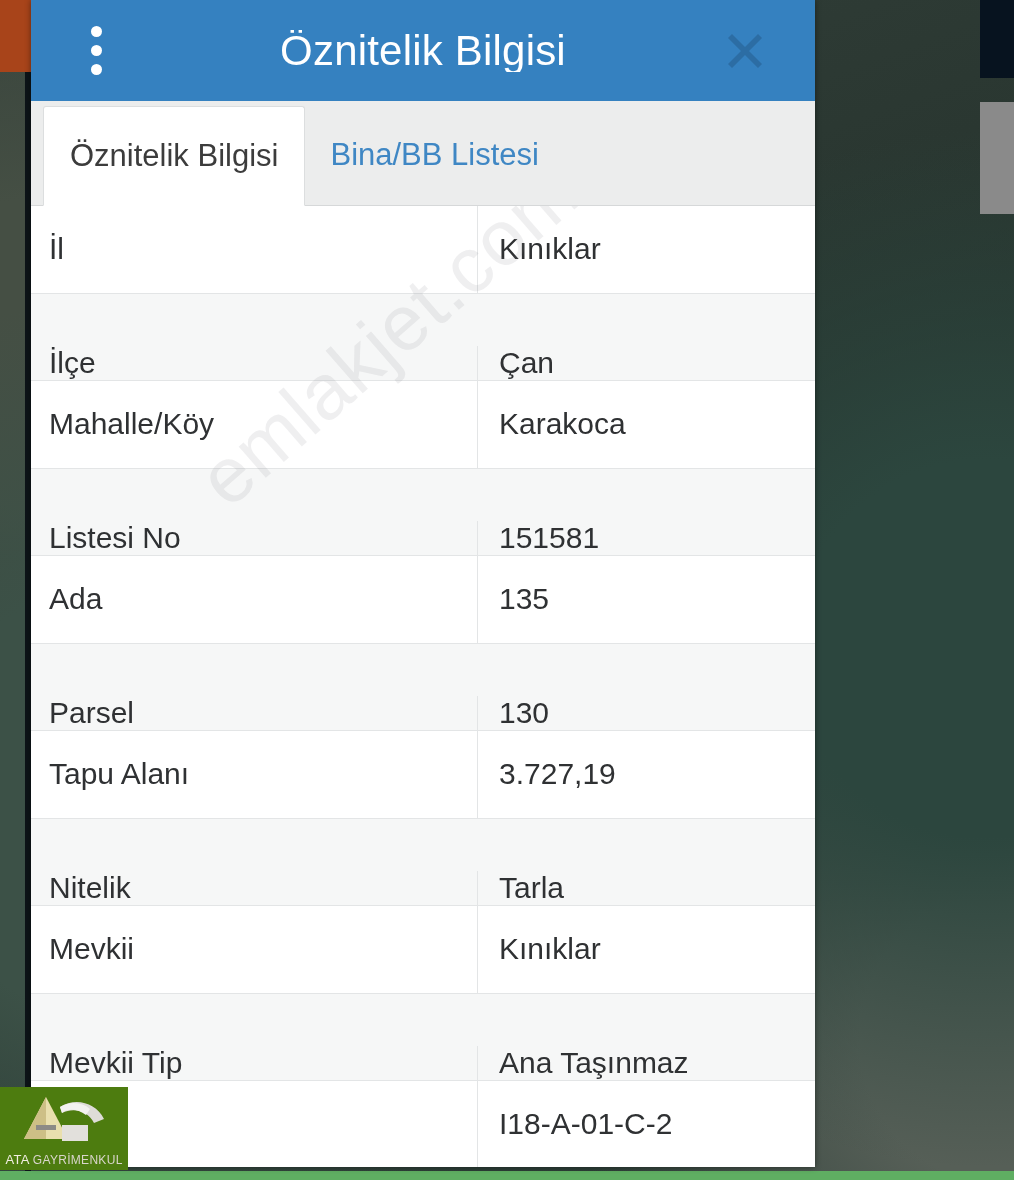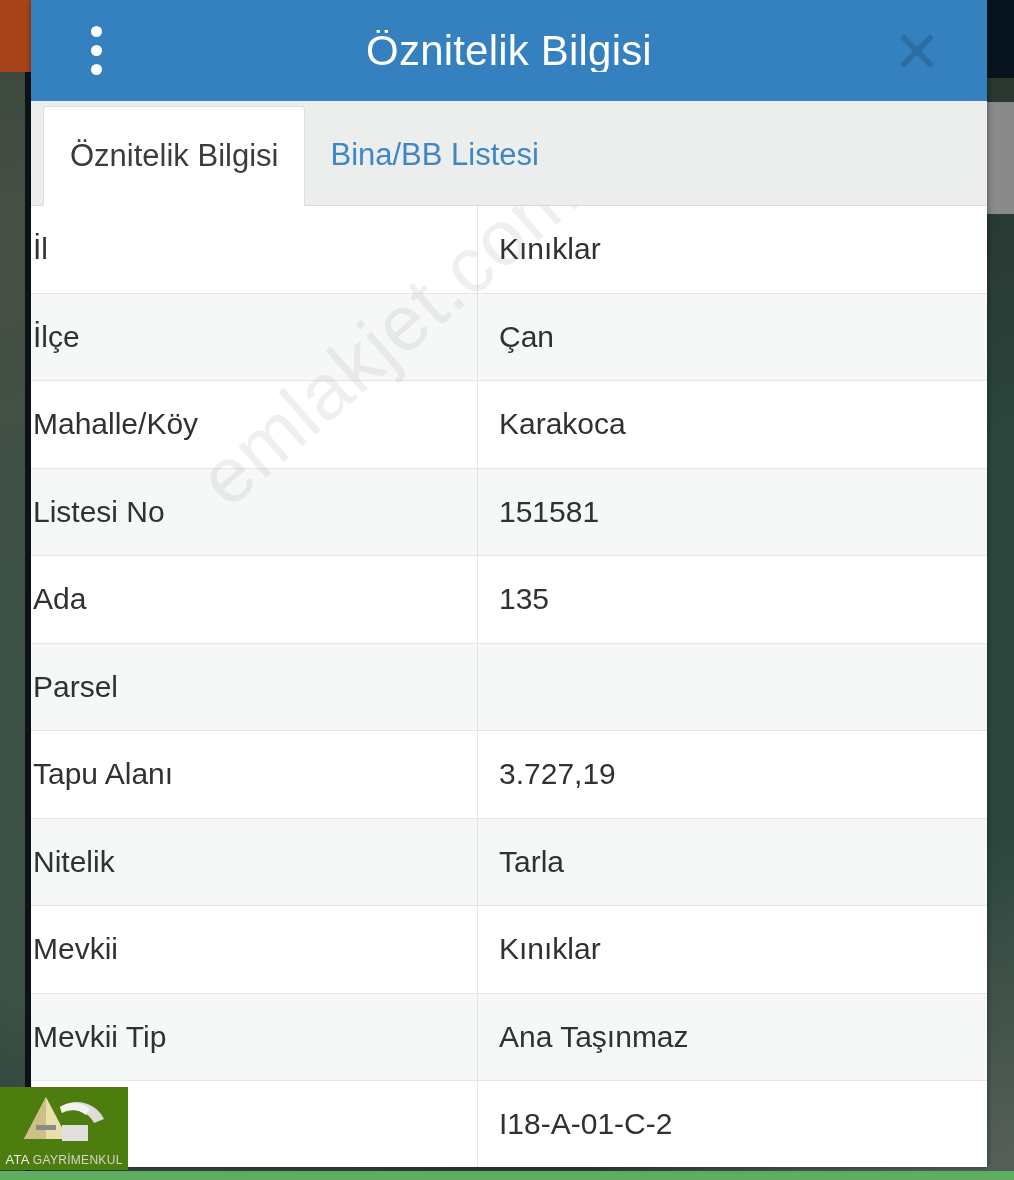"Öznitelik Bilgisi" #dialog { width: 956px -> 784px }
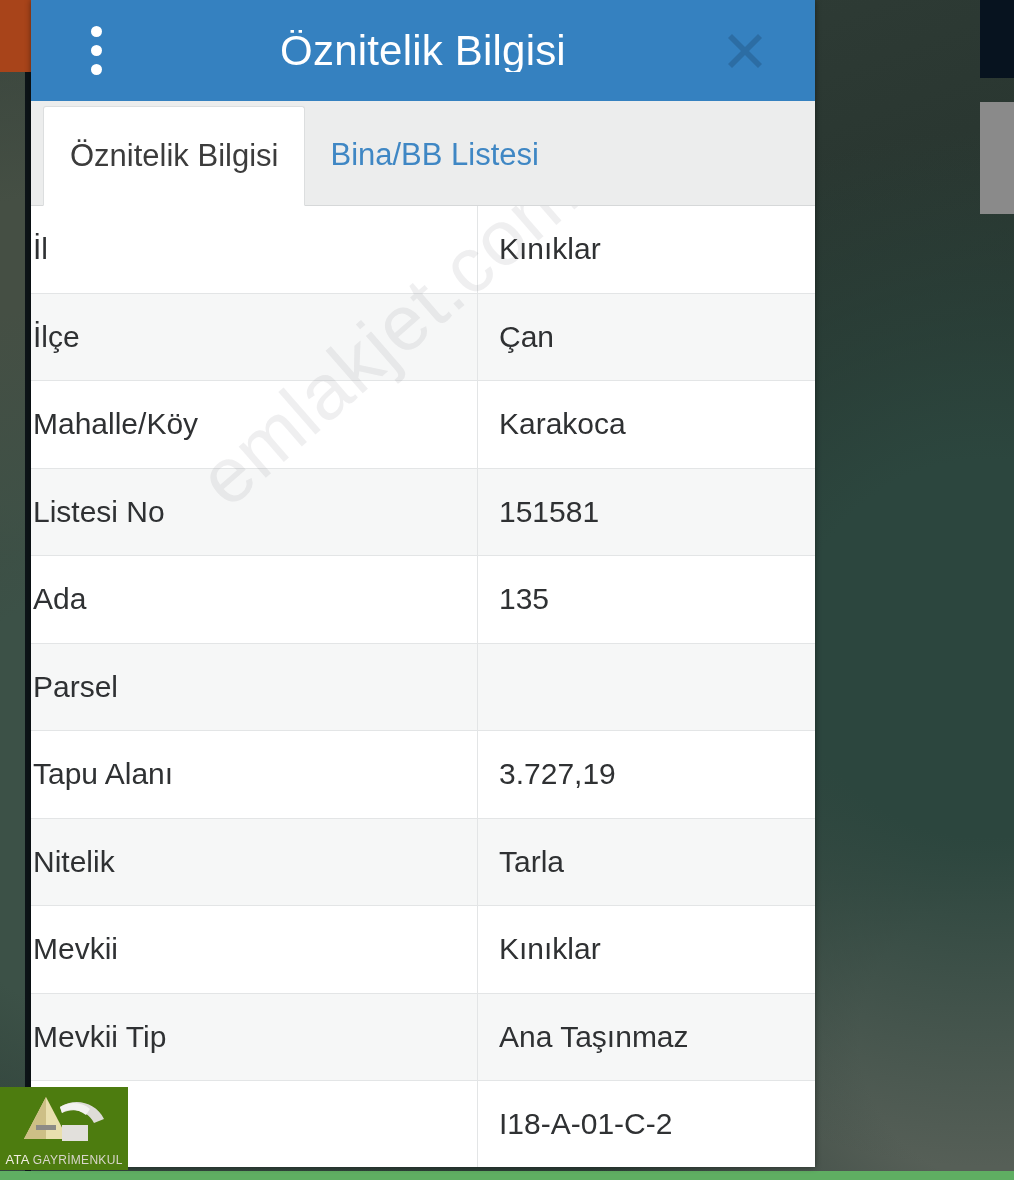"İl" .attr-label { padding-left: 2px -> 18px }
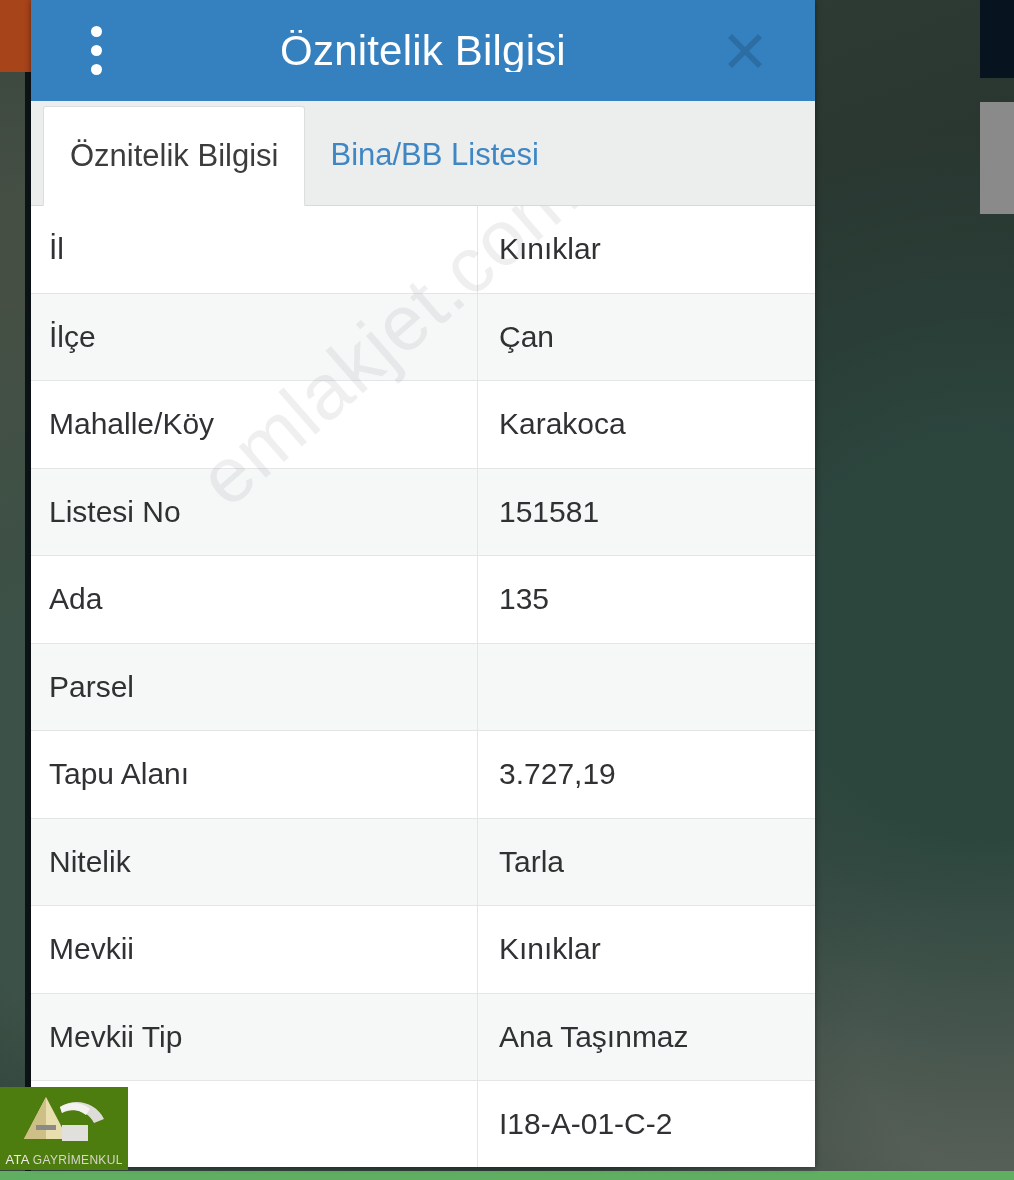"İlçe" .attr-row.even { align-items: none -> flex-end }
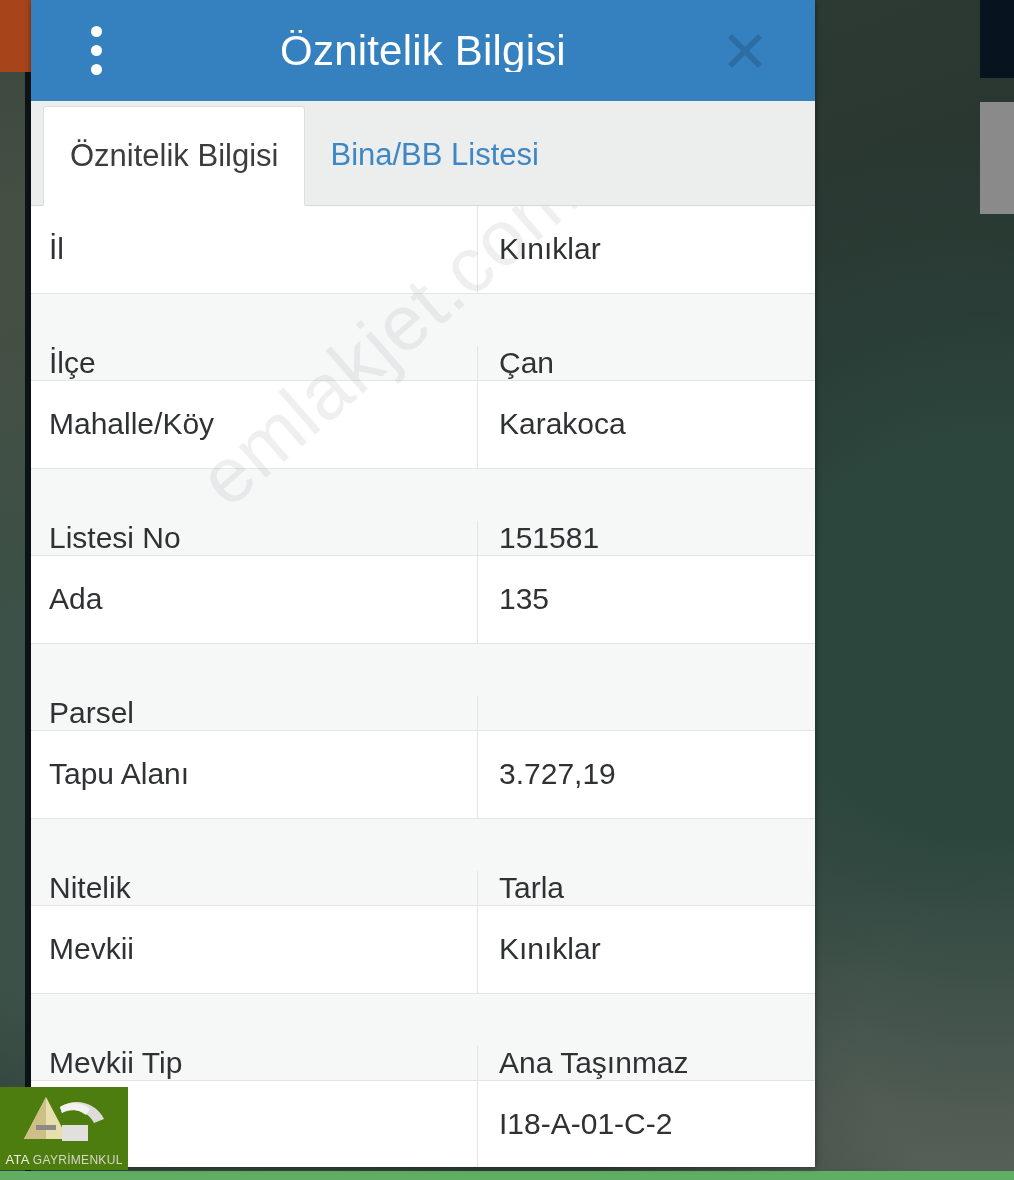"130" div.attr-value { html: none -> <div>130</div> }
